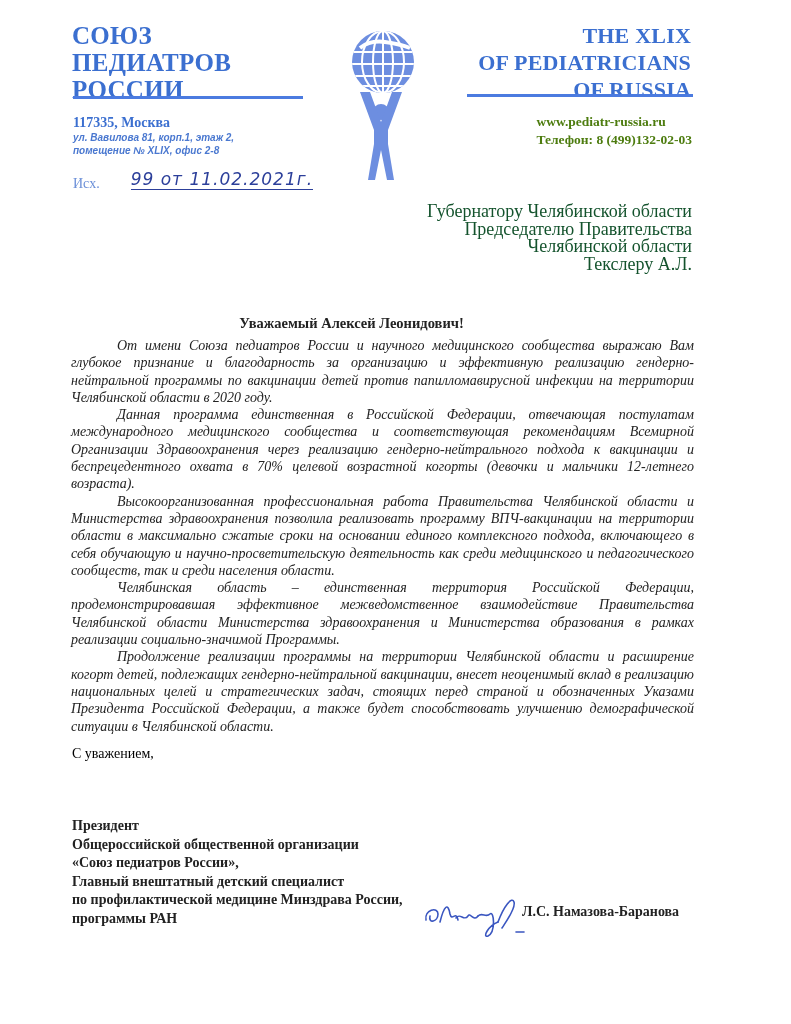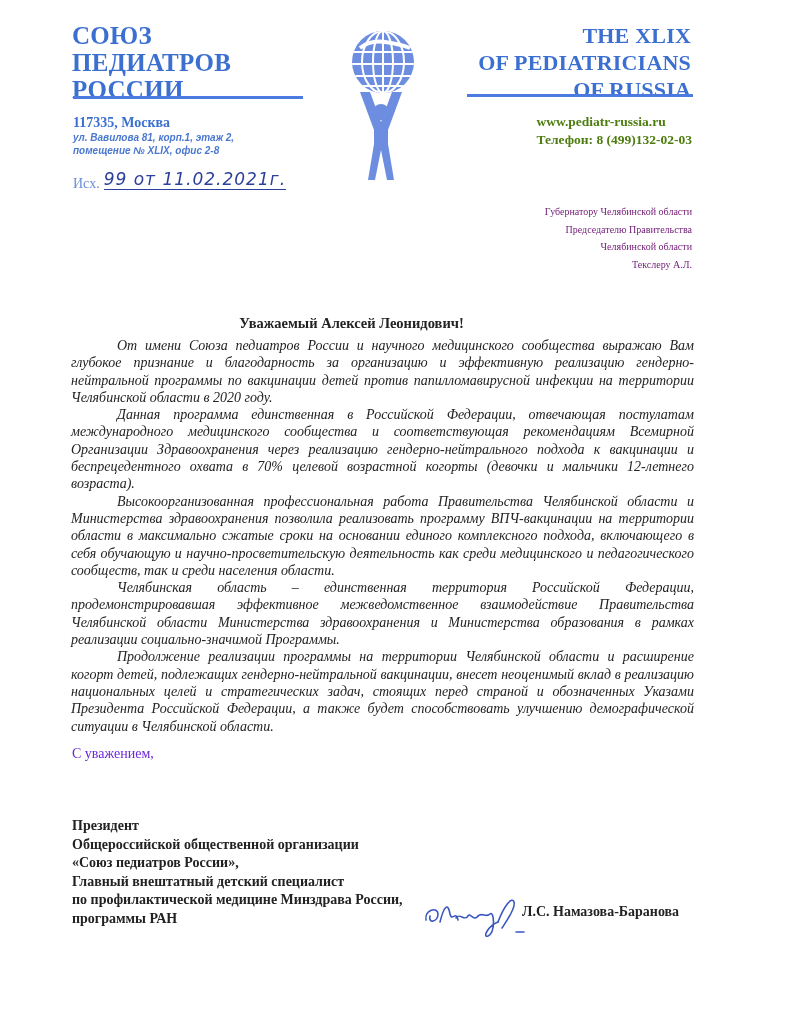"99 от 11.02.2021г." .outgoing .hand { margin-left: none -> 27px }
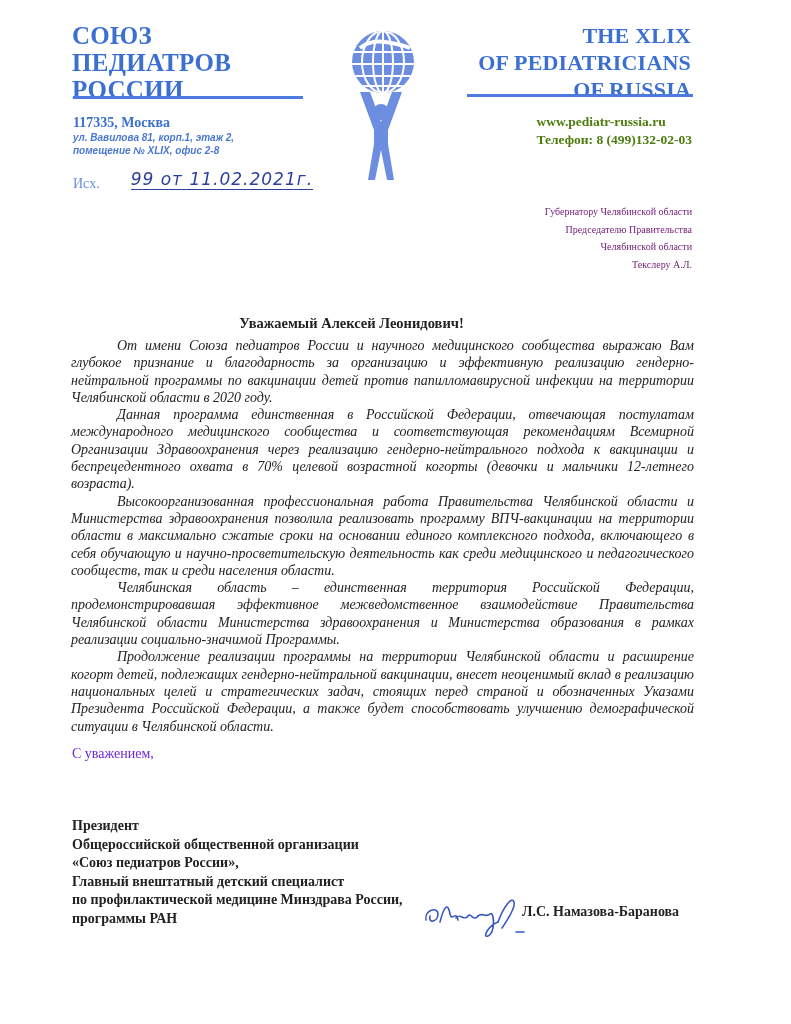"Губернатору Челябинской области" .addressee { color: #701a75 -> #14532d; font-size: 10px -> 18px }
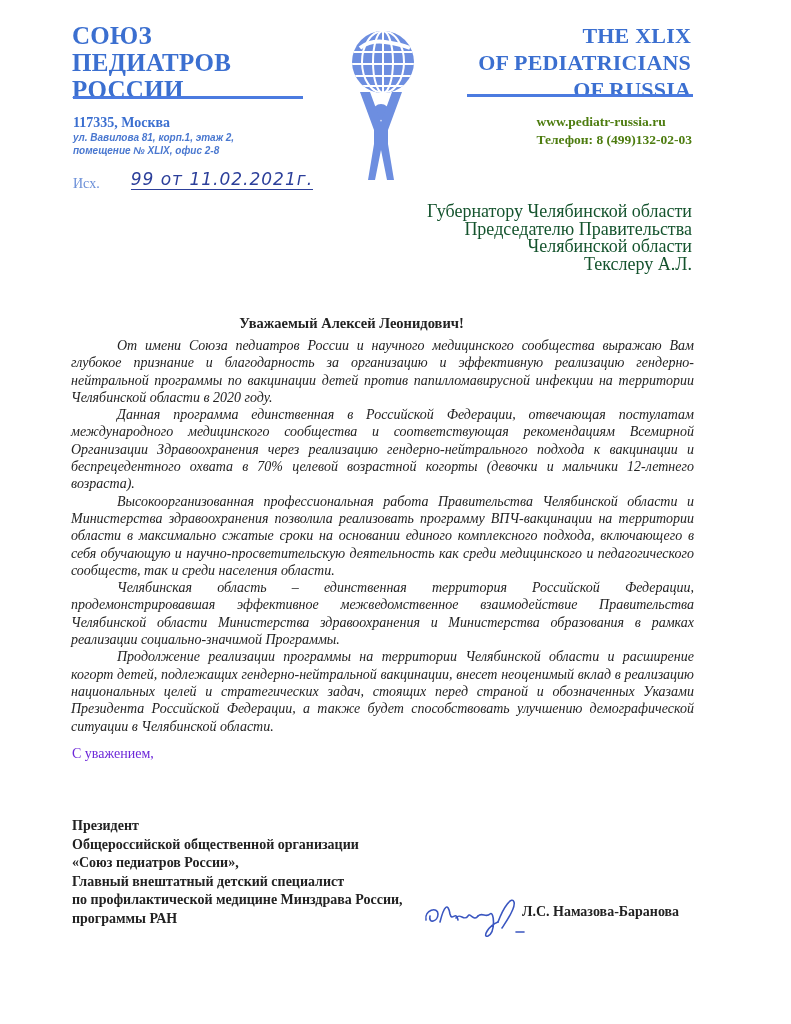"С уважением," .closing { color: #6d28d9 -> #000000 }
